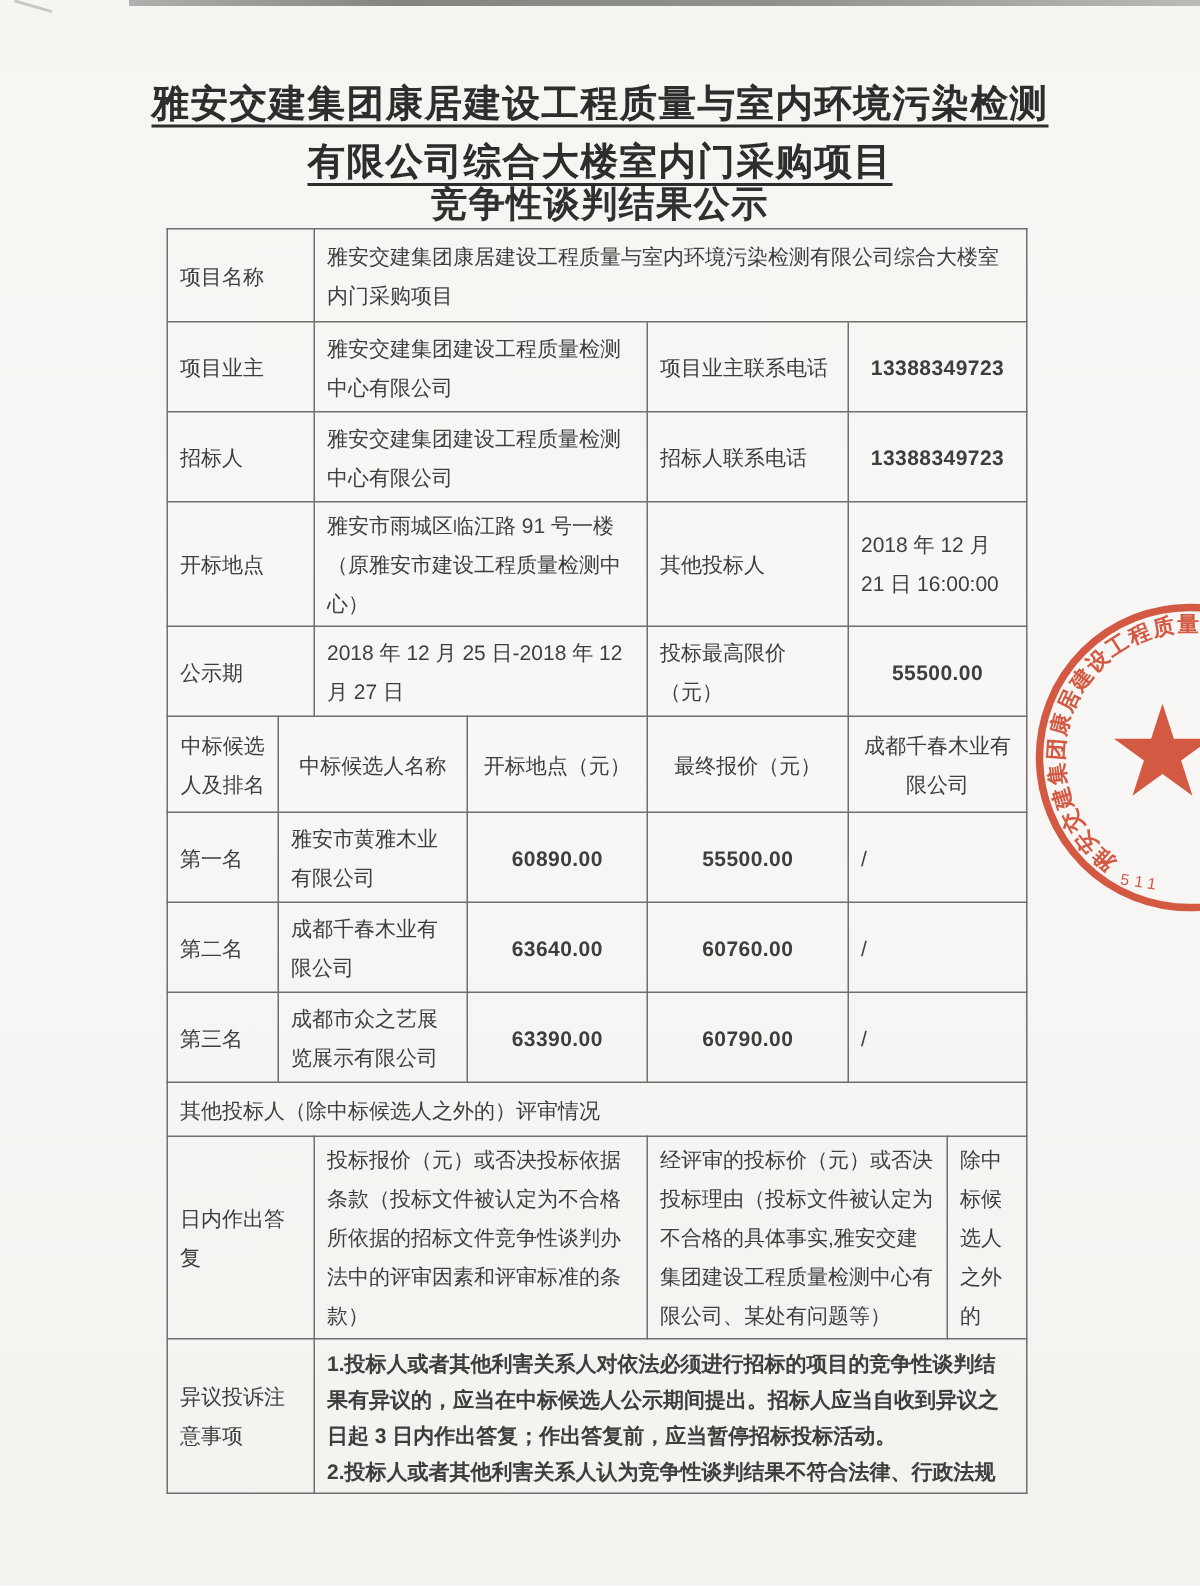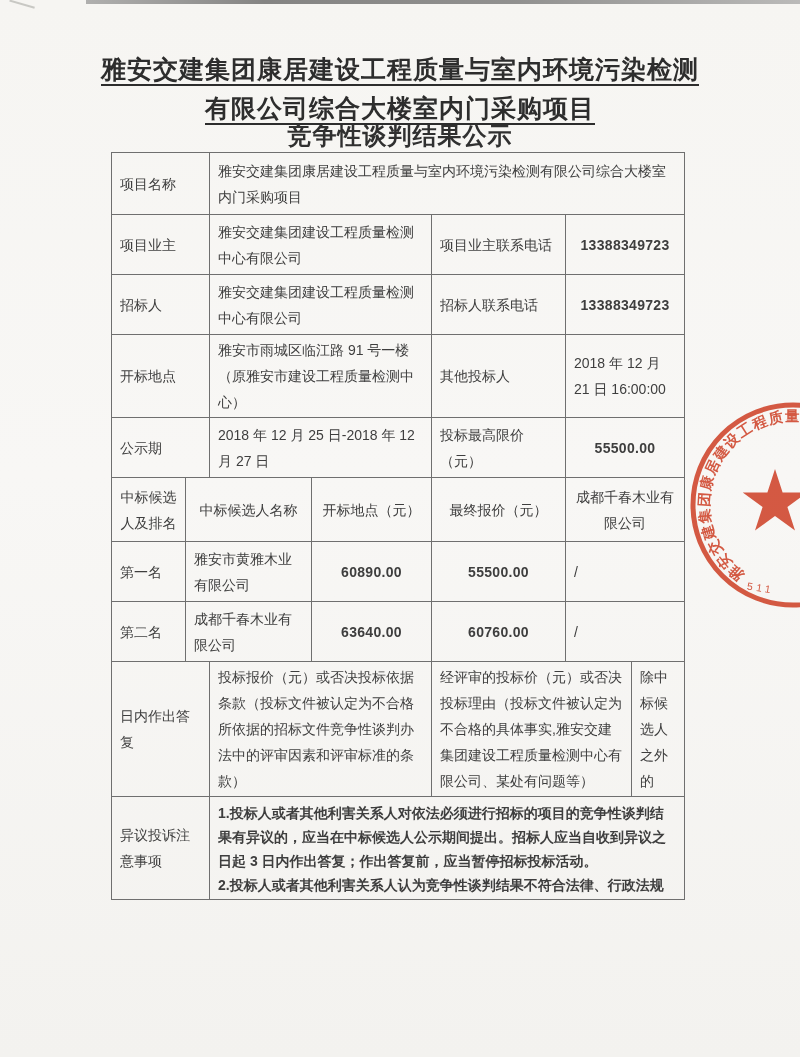"第三名" tr.h60 { html: none -> <tr> <td>第三名</td> <td>成都市众之艺展览展示有限公司</td> <td>63390.00</td> <td>60790.00</td> <td>/</td> </tr> }
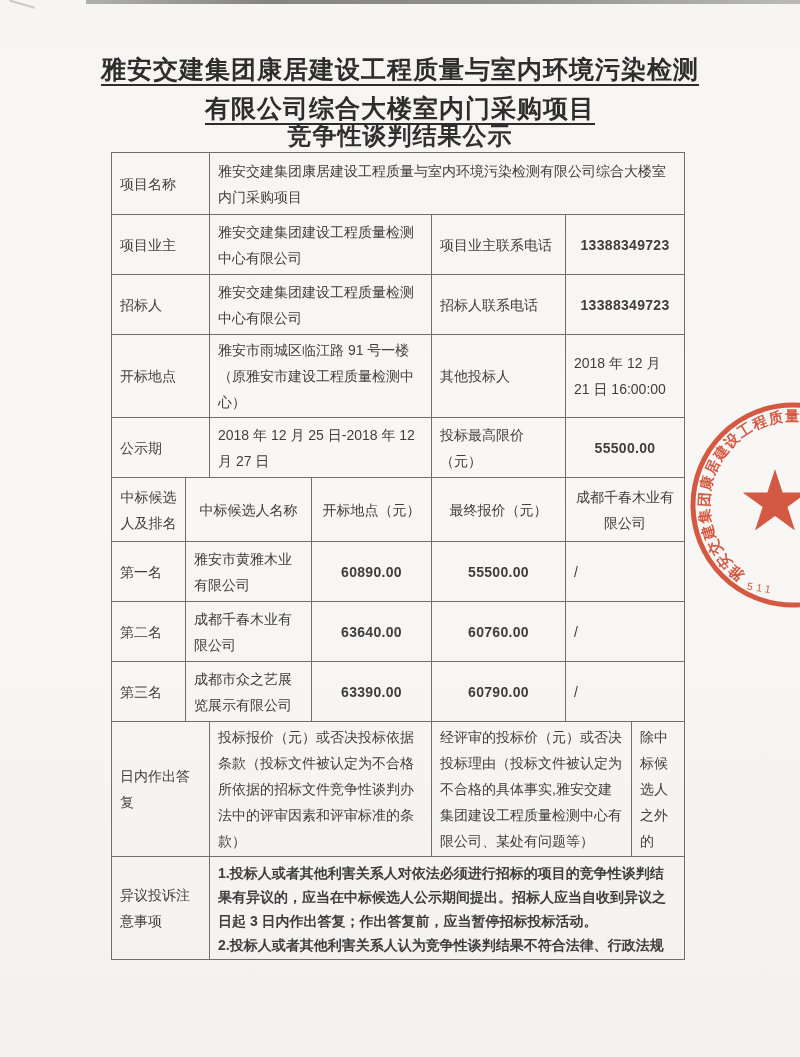"其他投标人（除中标候选人之外的）评审情况" tr.h36 { html: none -> <tr> <td>其他投标人（除中标候选人之外的）评审情况</td> </tr> }
